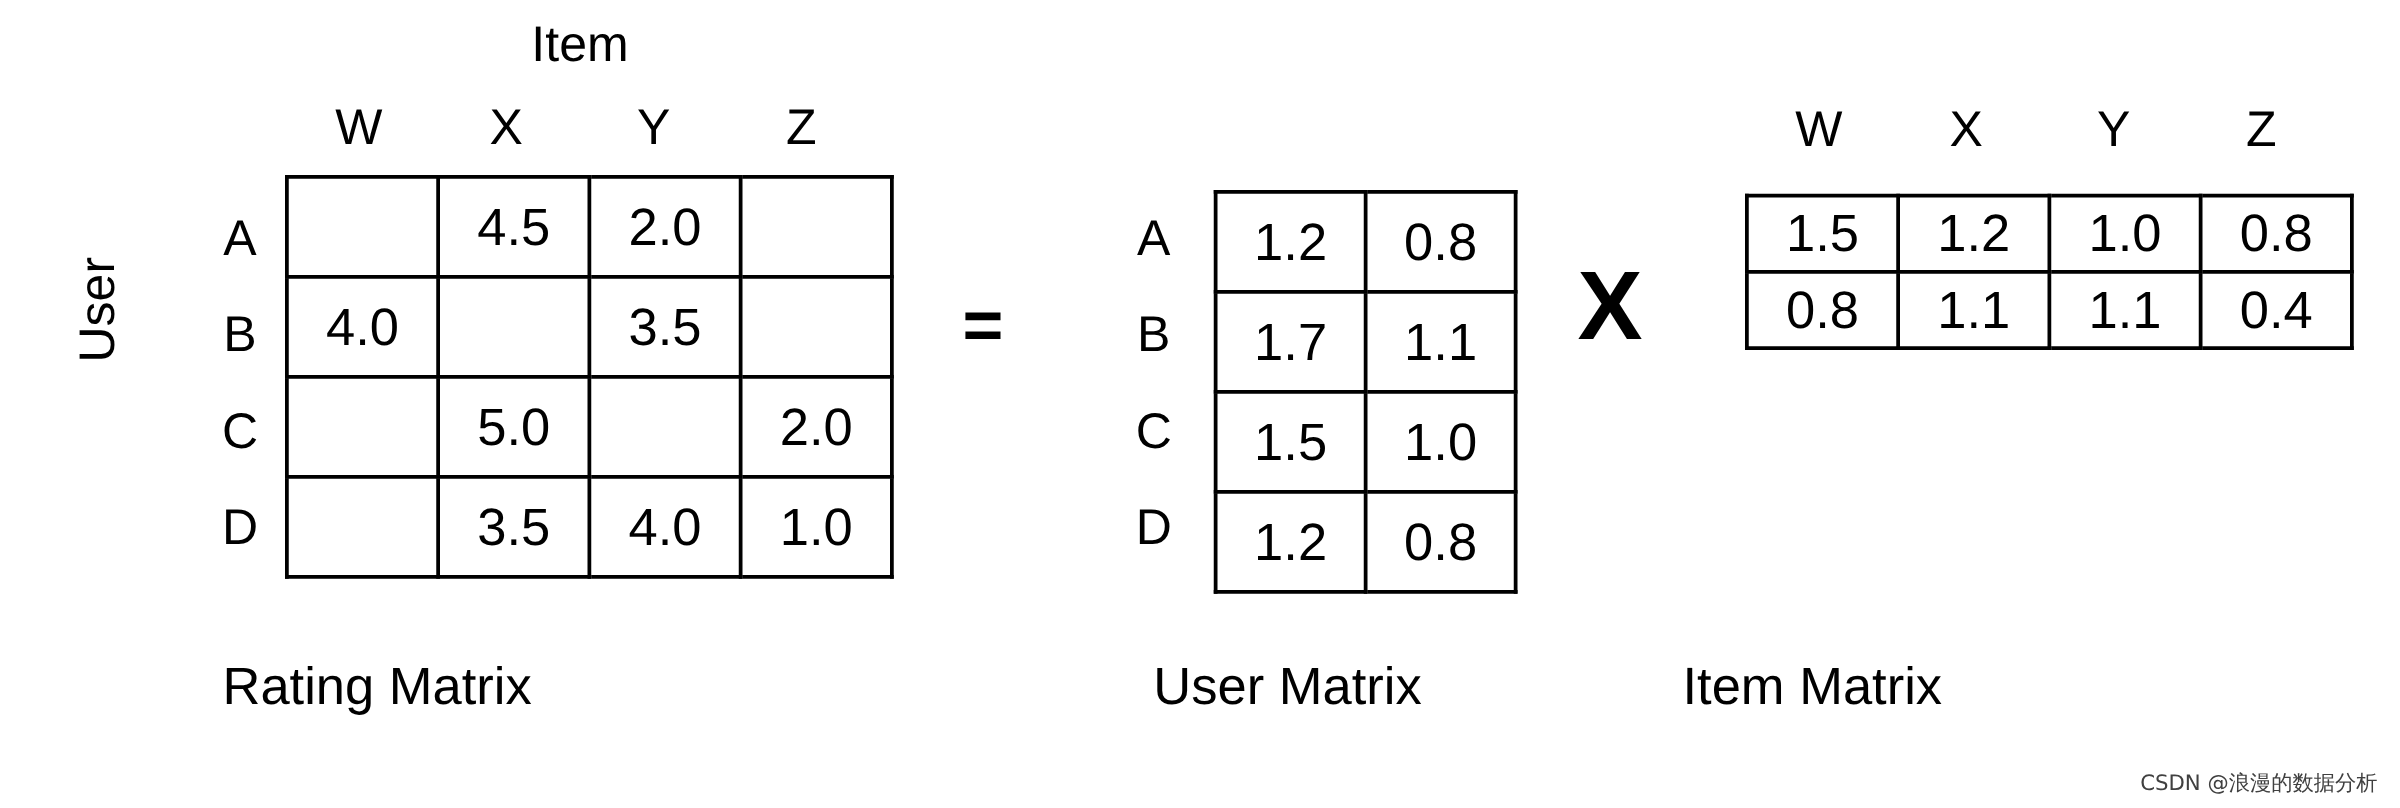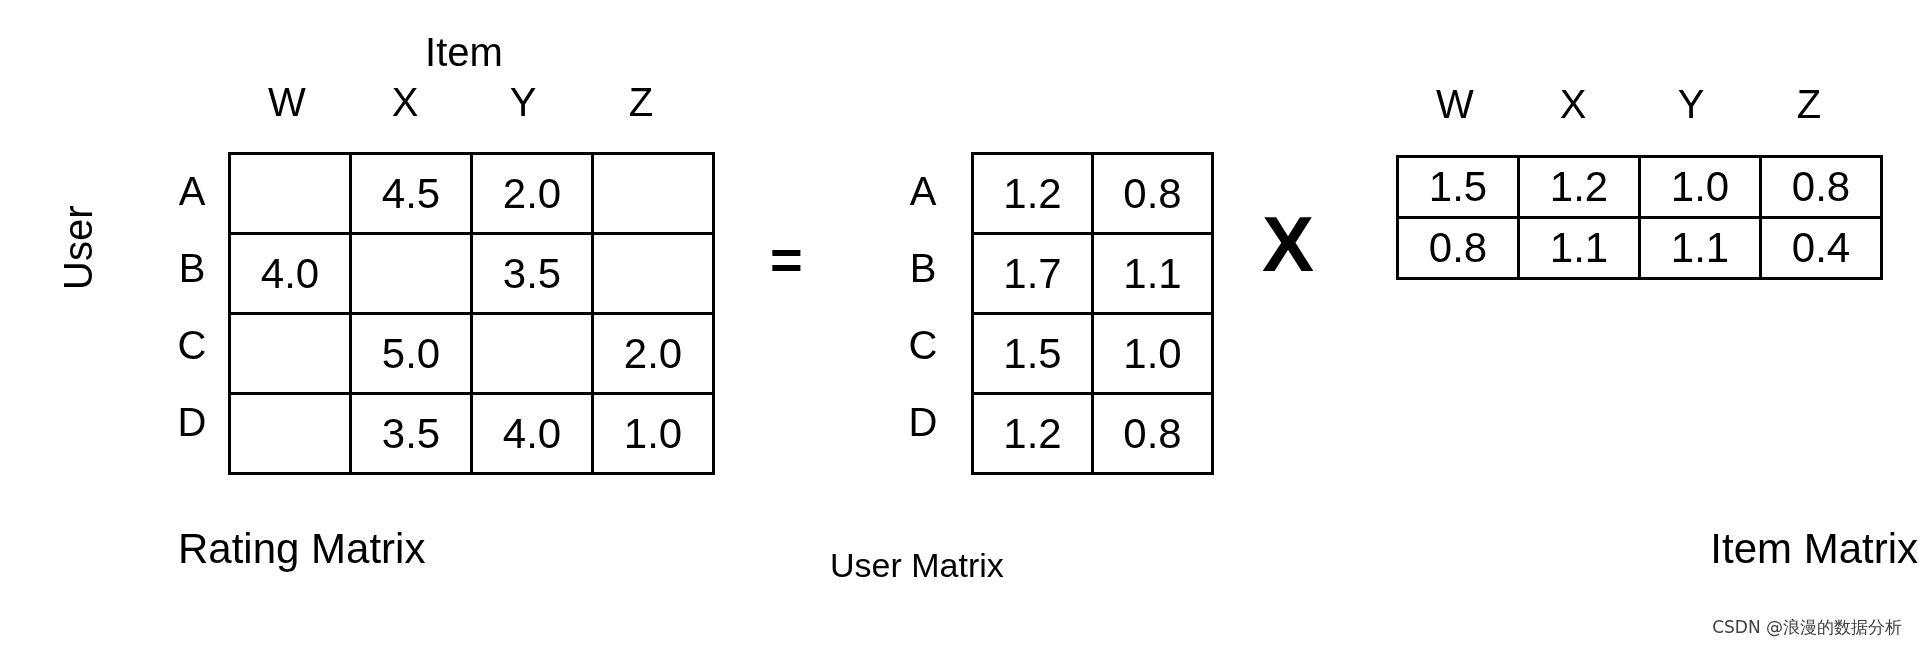"Item" #item-title { top: 32px -> 16px }
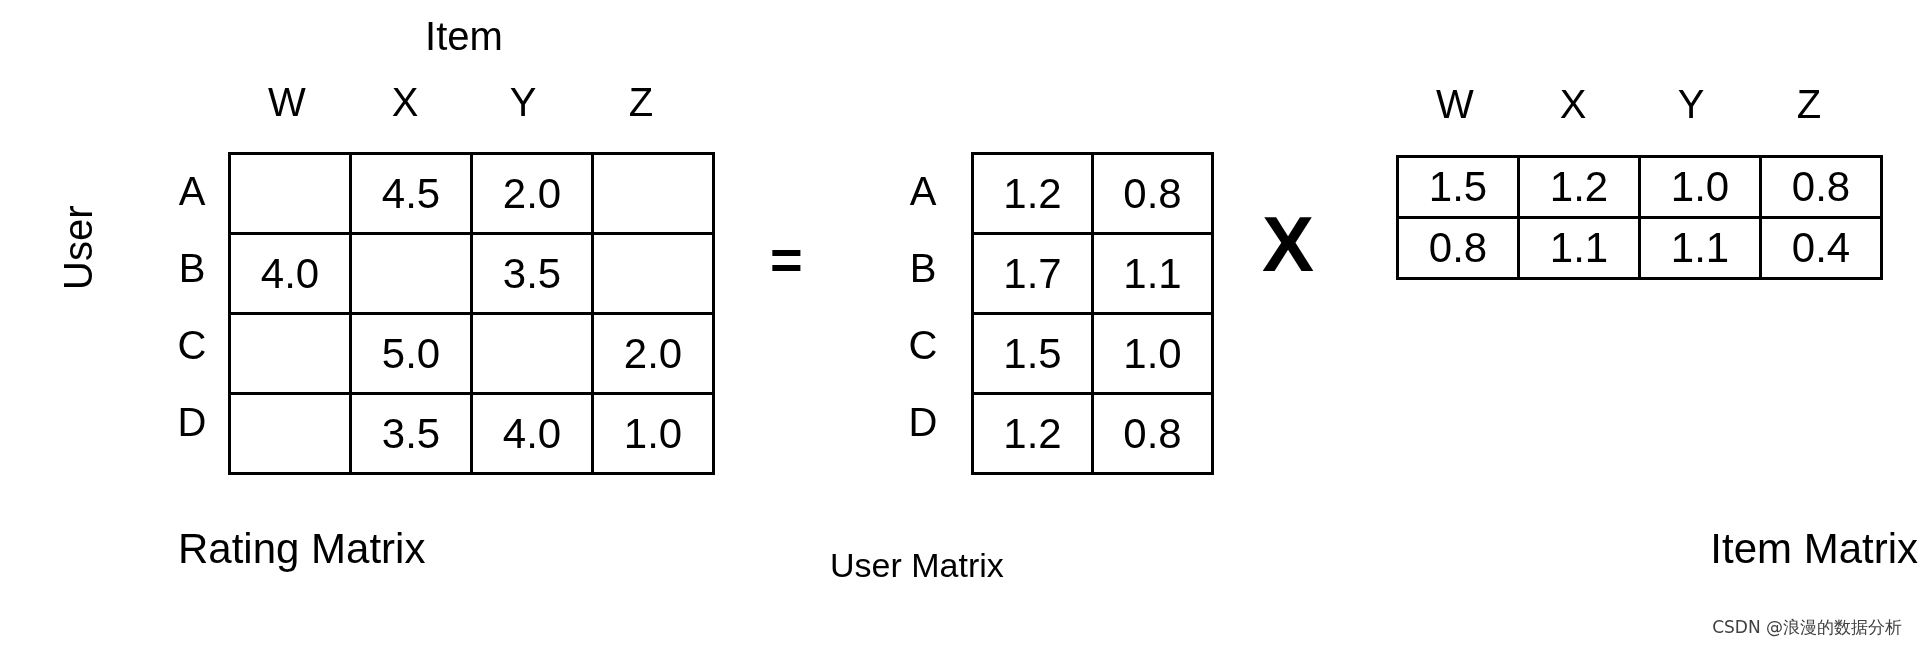"4.5" #rating-block { top: 152px -> 140px }
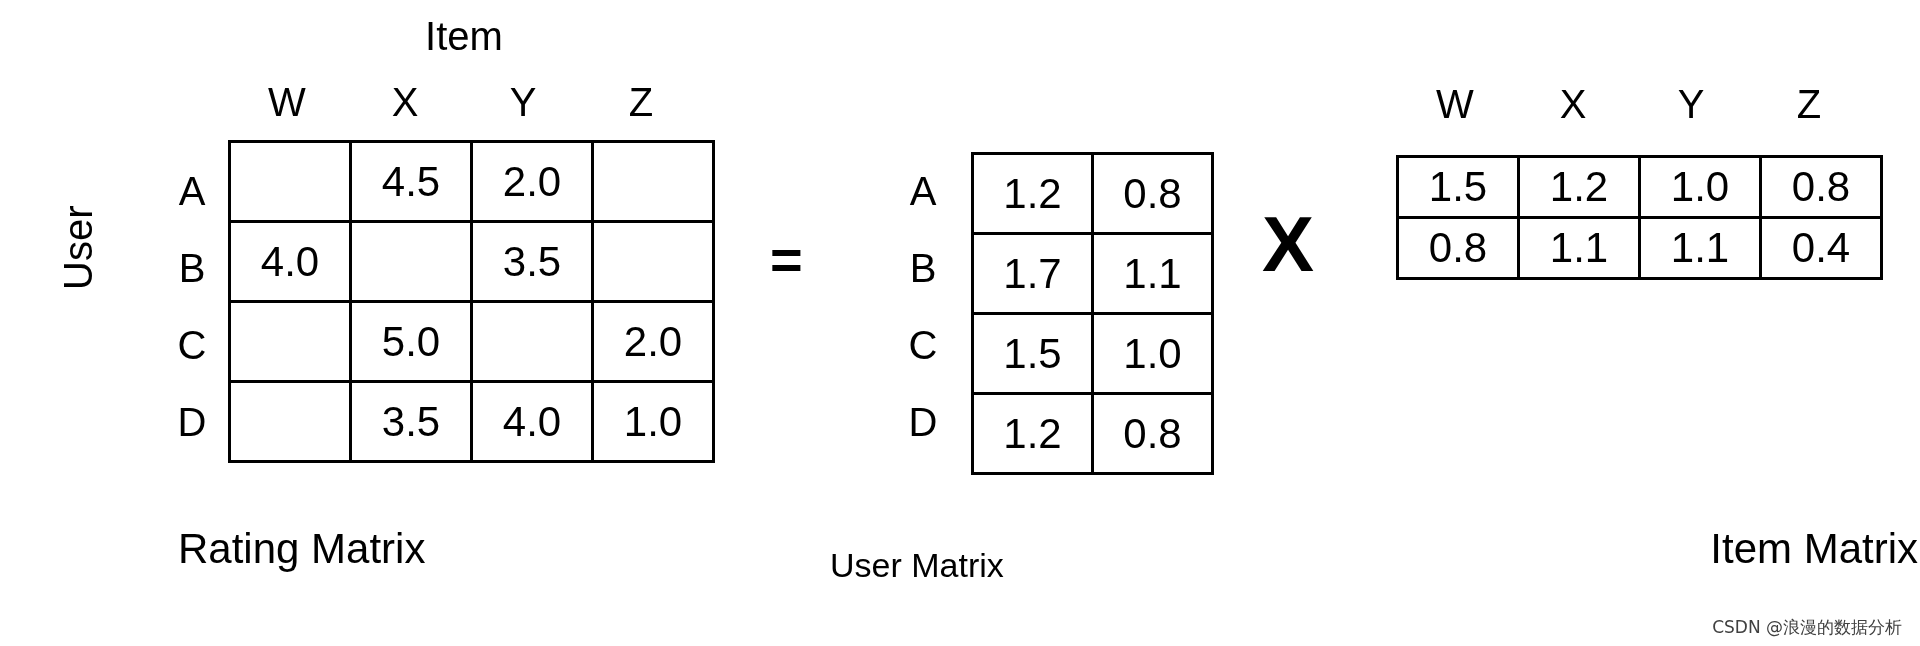"User Matrix" #user-caption { font-size: 34px -> 42px; text-align: left -> center; top: 548px -> 528px }
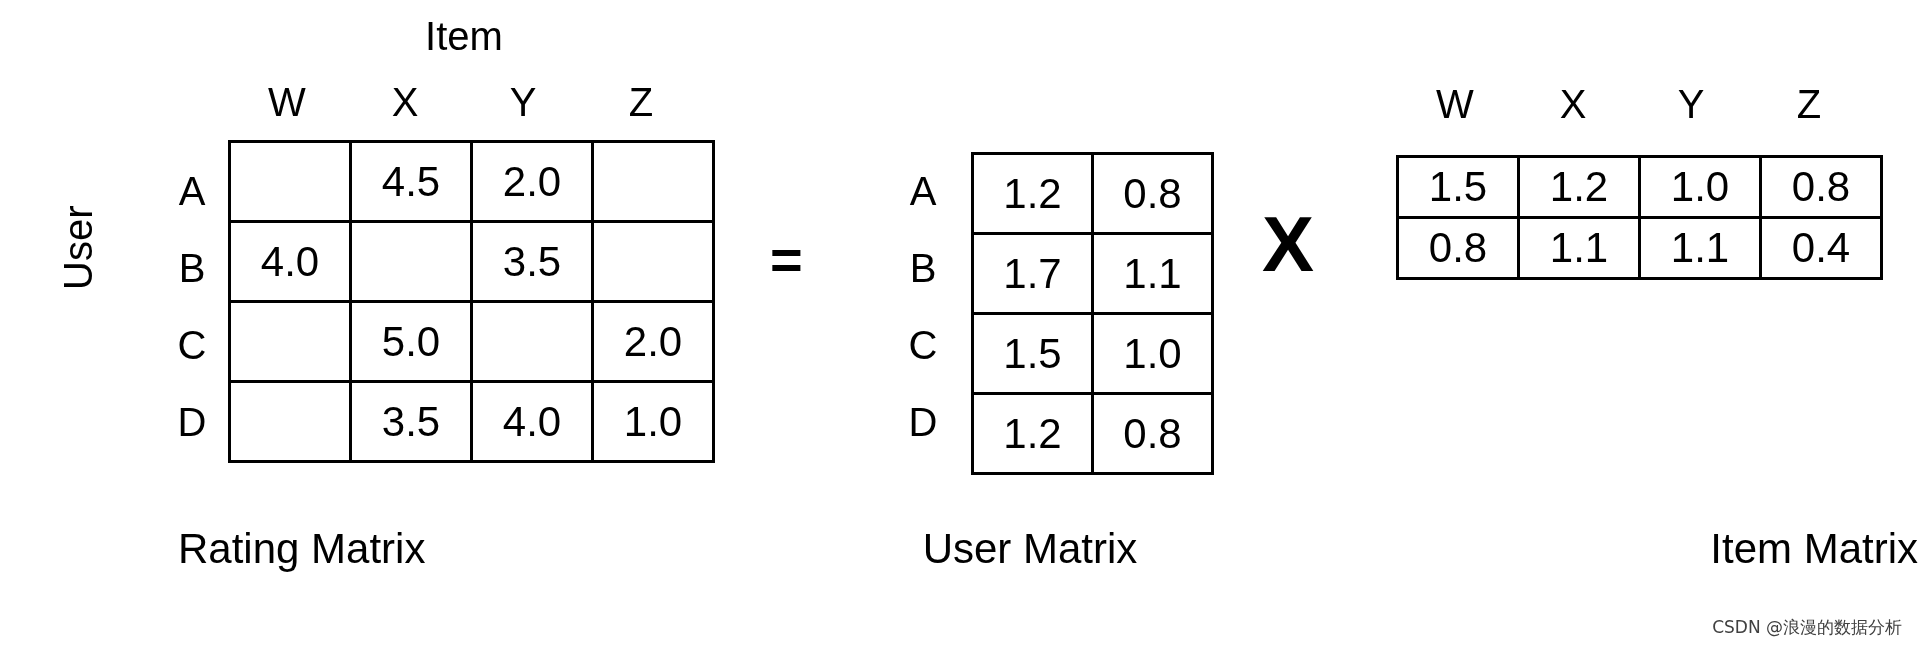"Item Matrix" #item-caption { text-align: right -> left }
